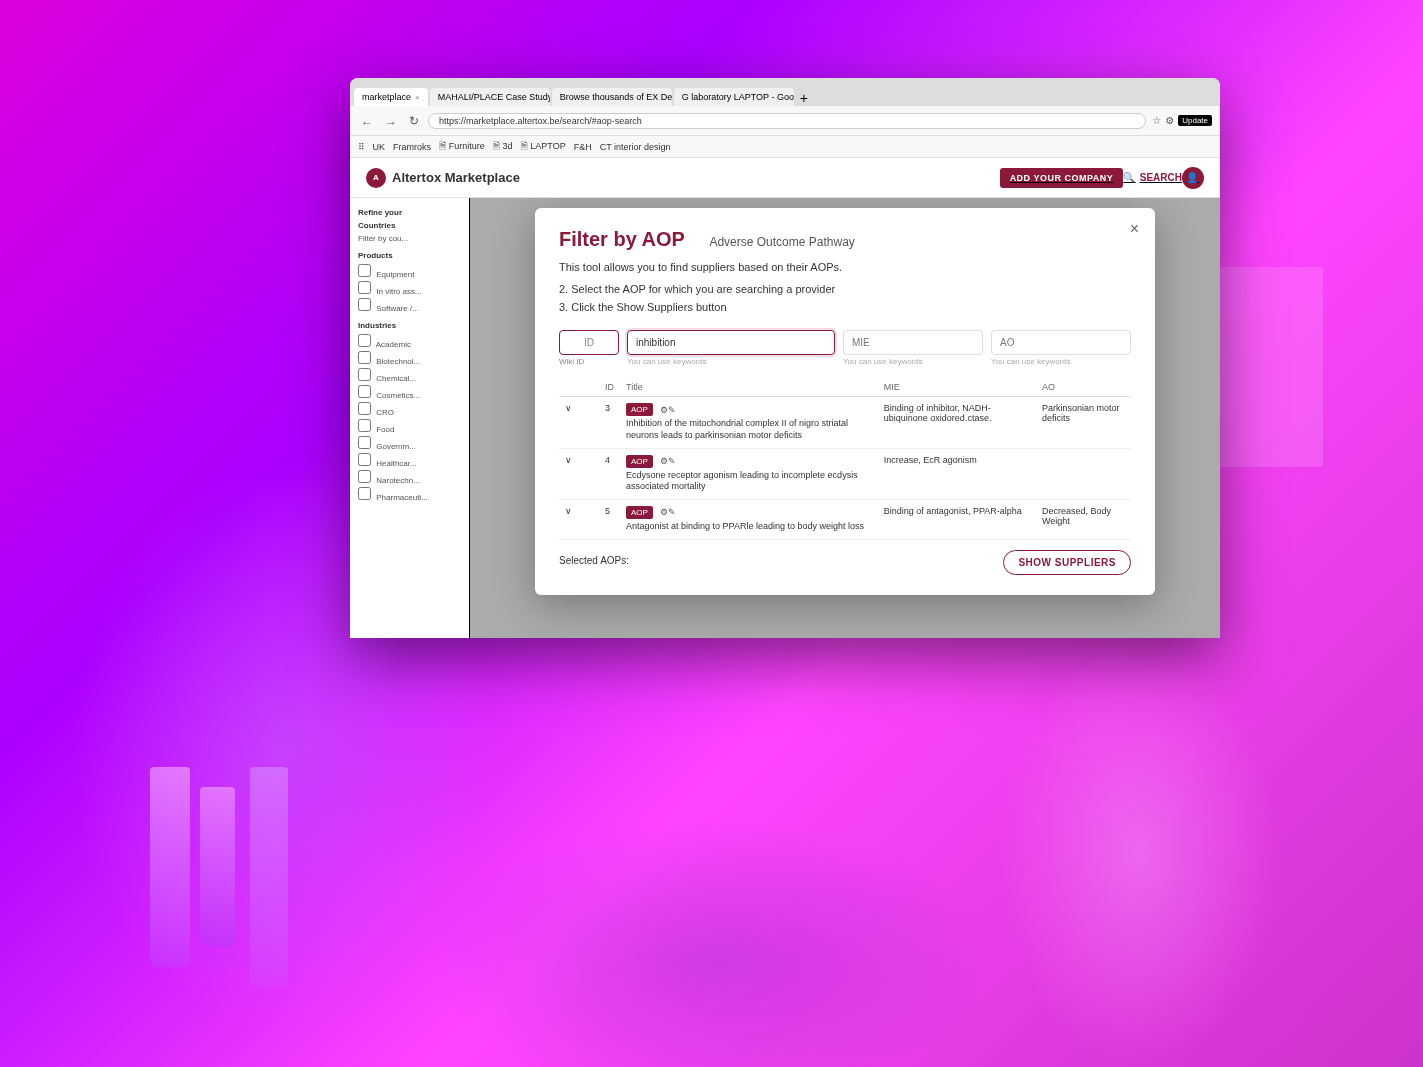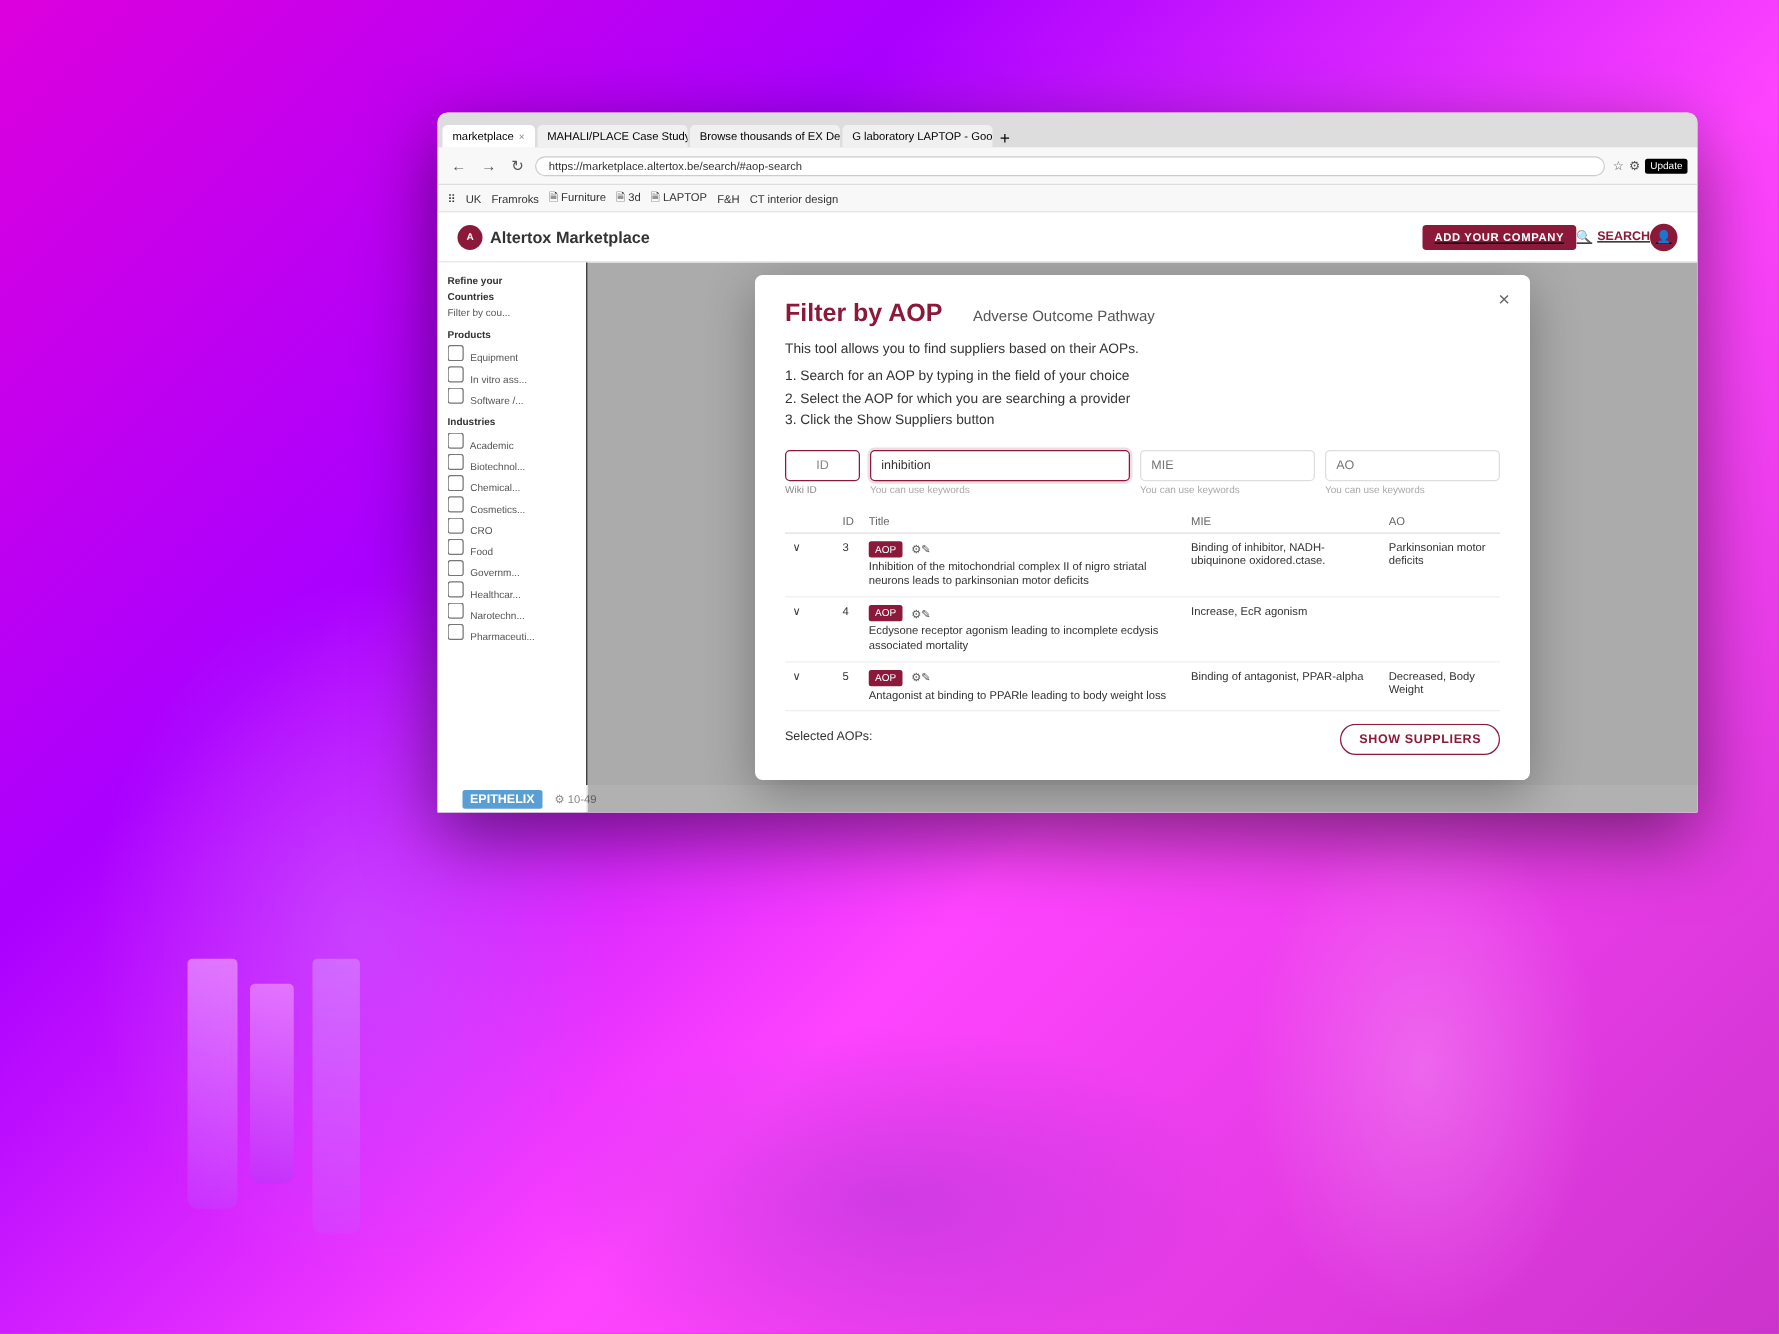"marketplace" .laptop-container { top: 90px -> 78px; width: 1008px -> 870px }
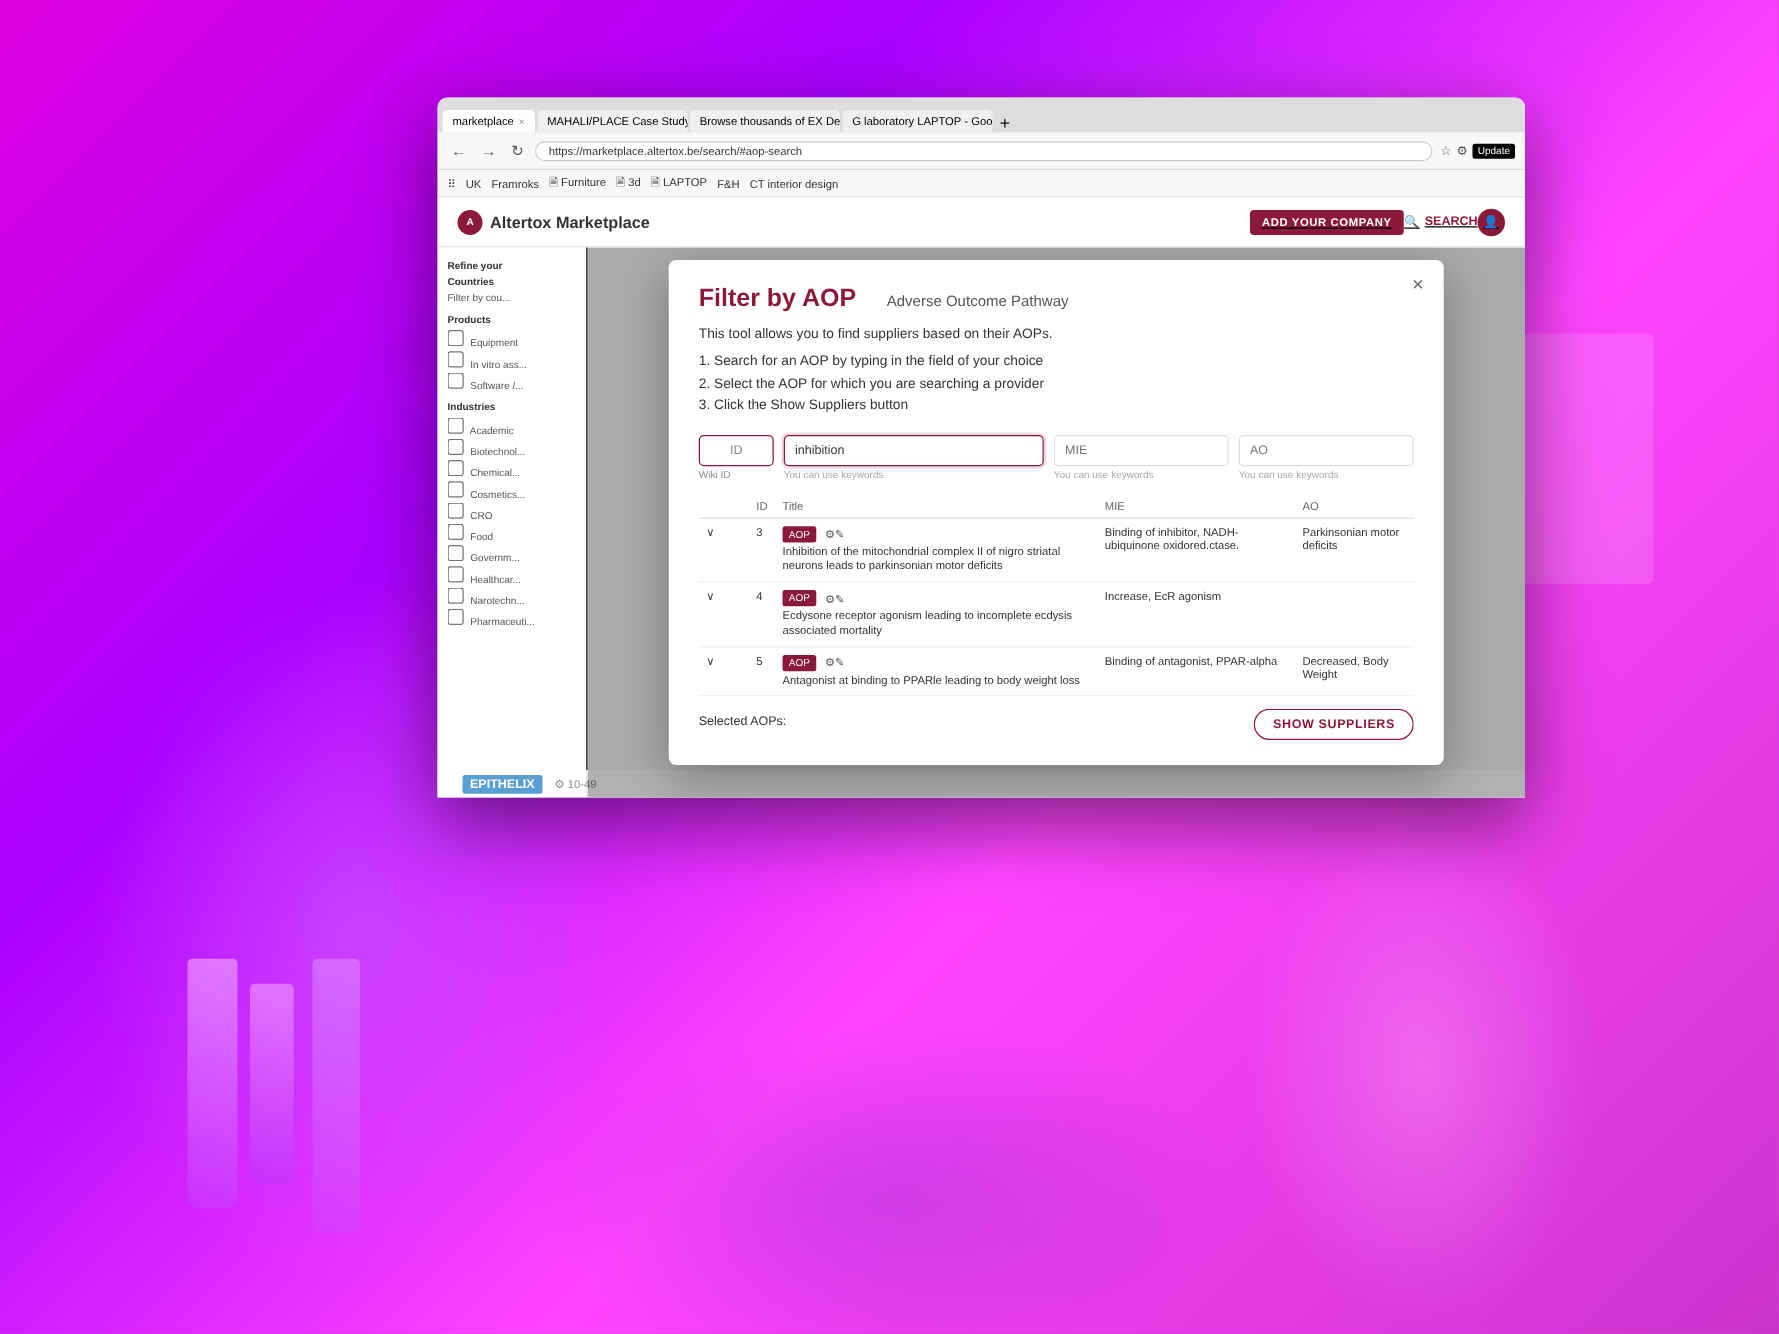"1. Search for an AOP" div { html: <div>1. Search for an AOP by typing in the field of your choice</div> -> none }
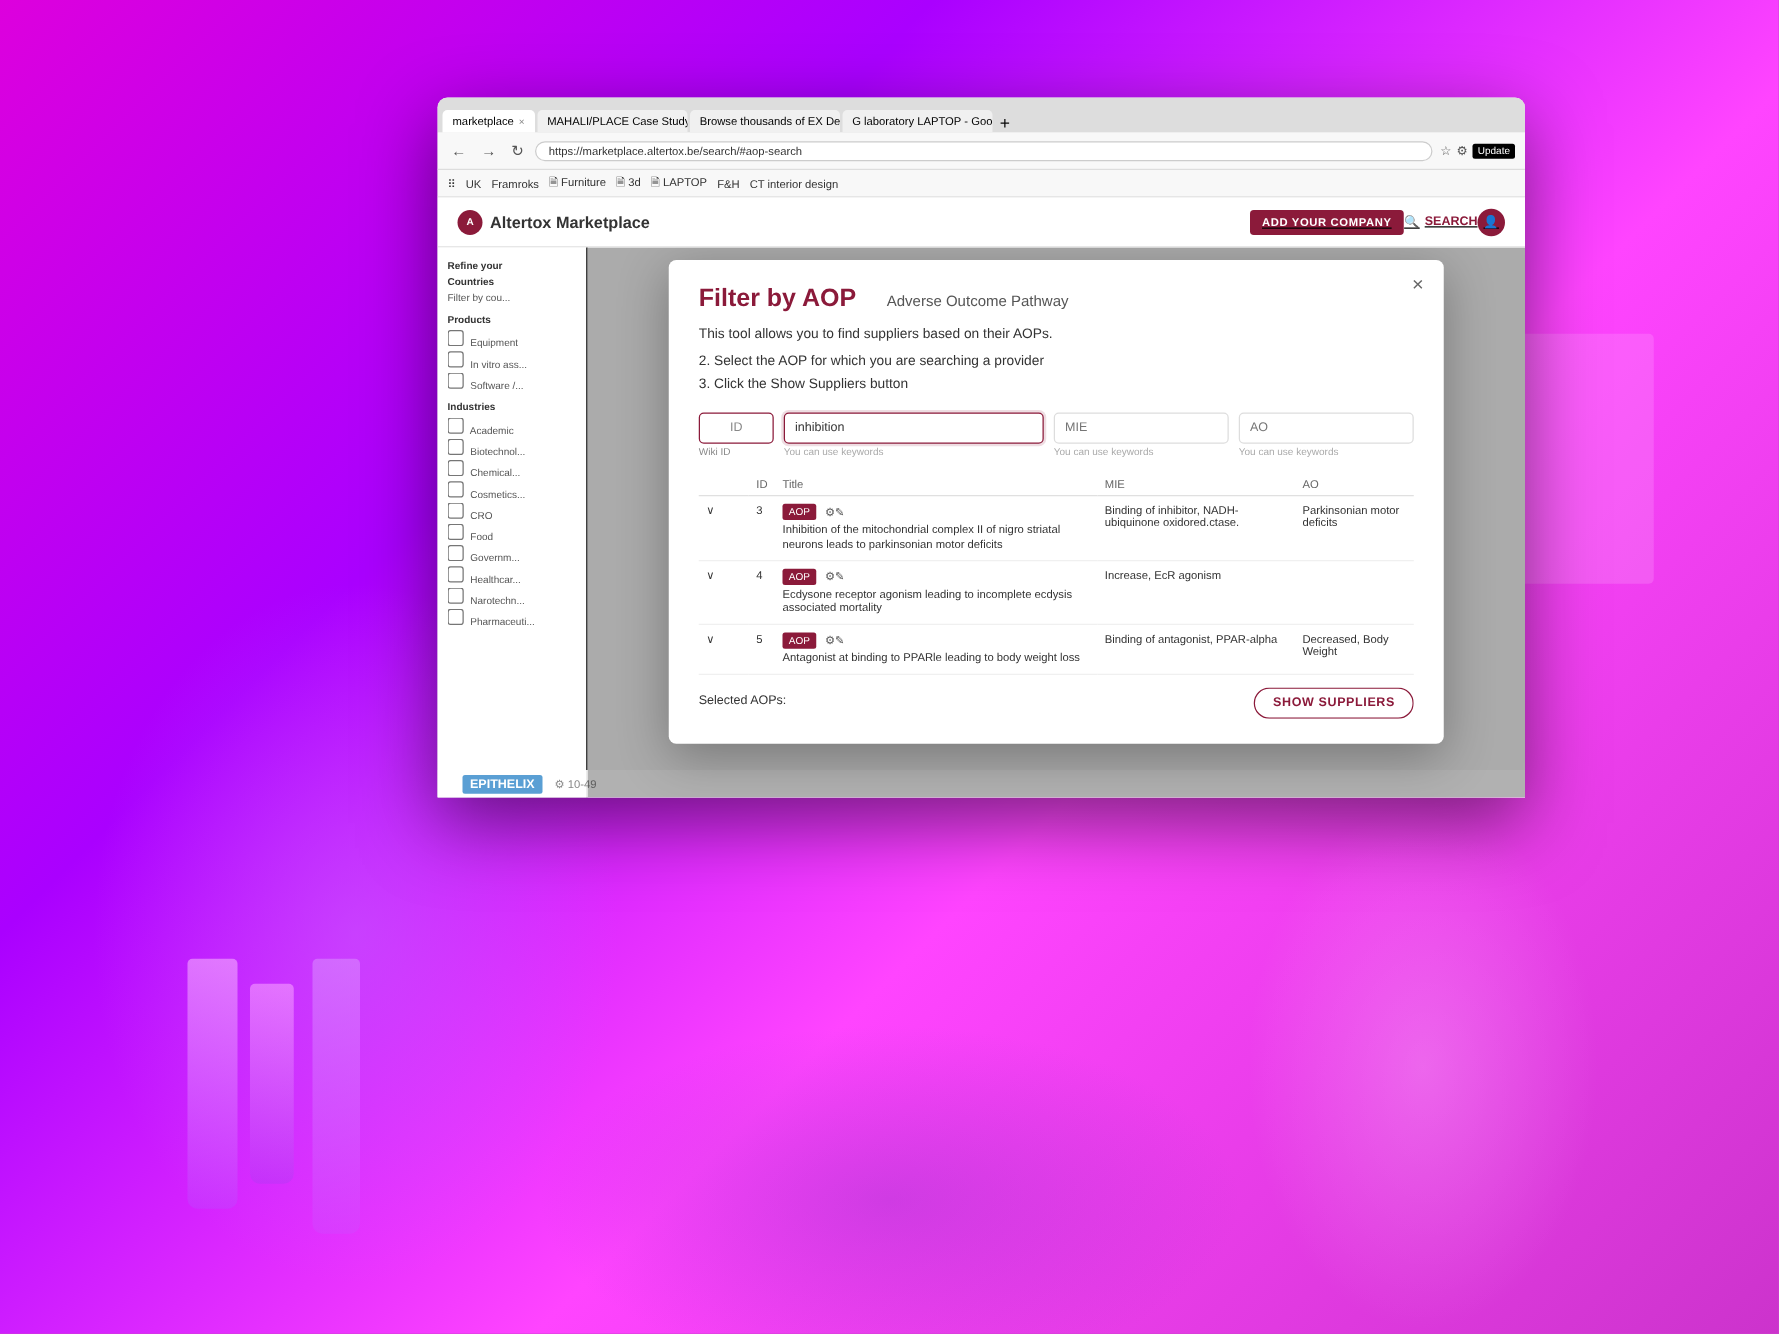"EPITHELIX" div { html: <div> <span>EPITHELIX</span> <span>⚙ 10-49</span> </div> -> none }
